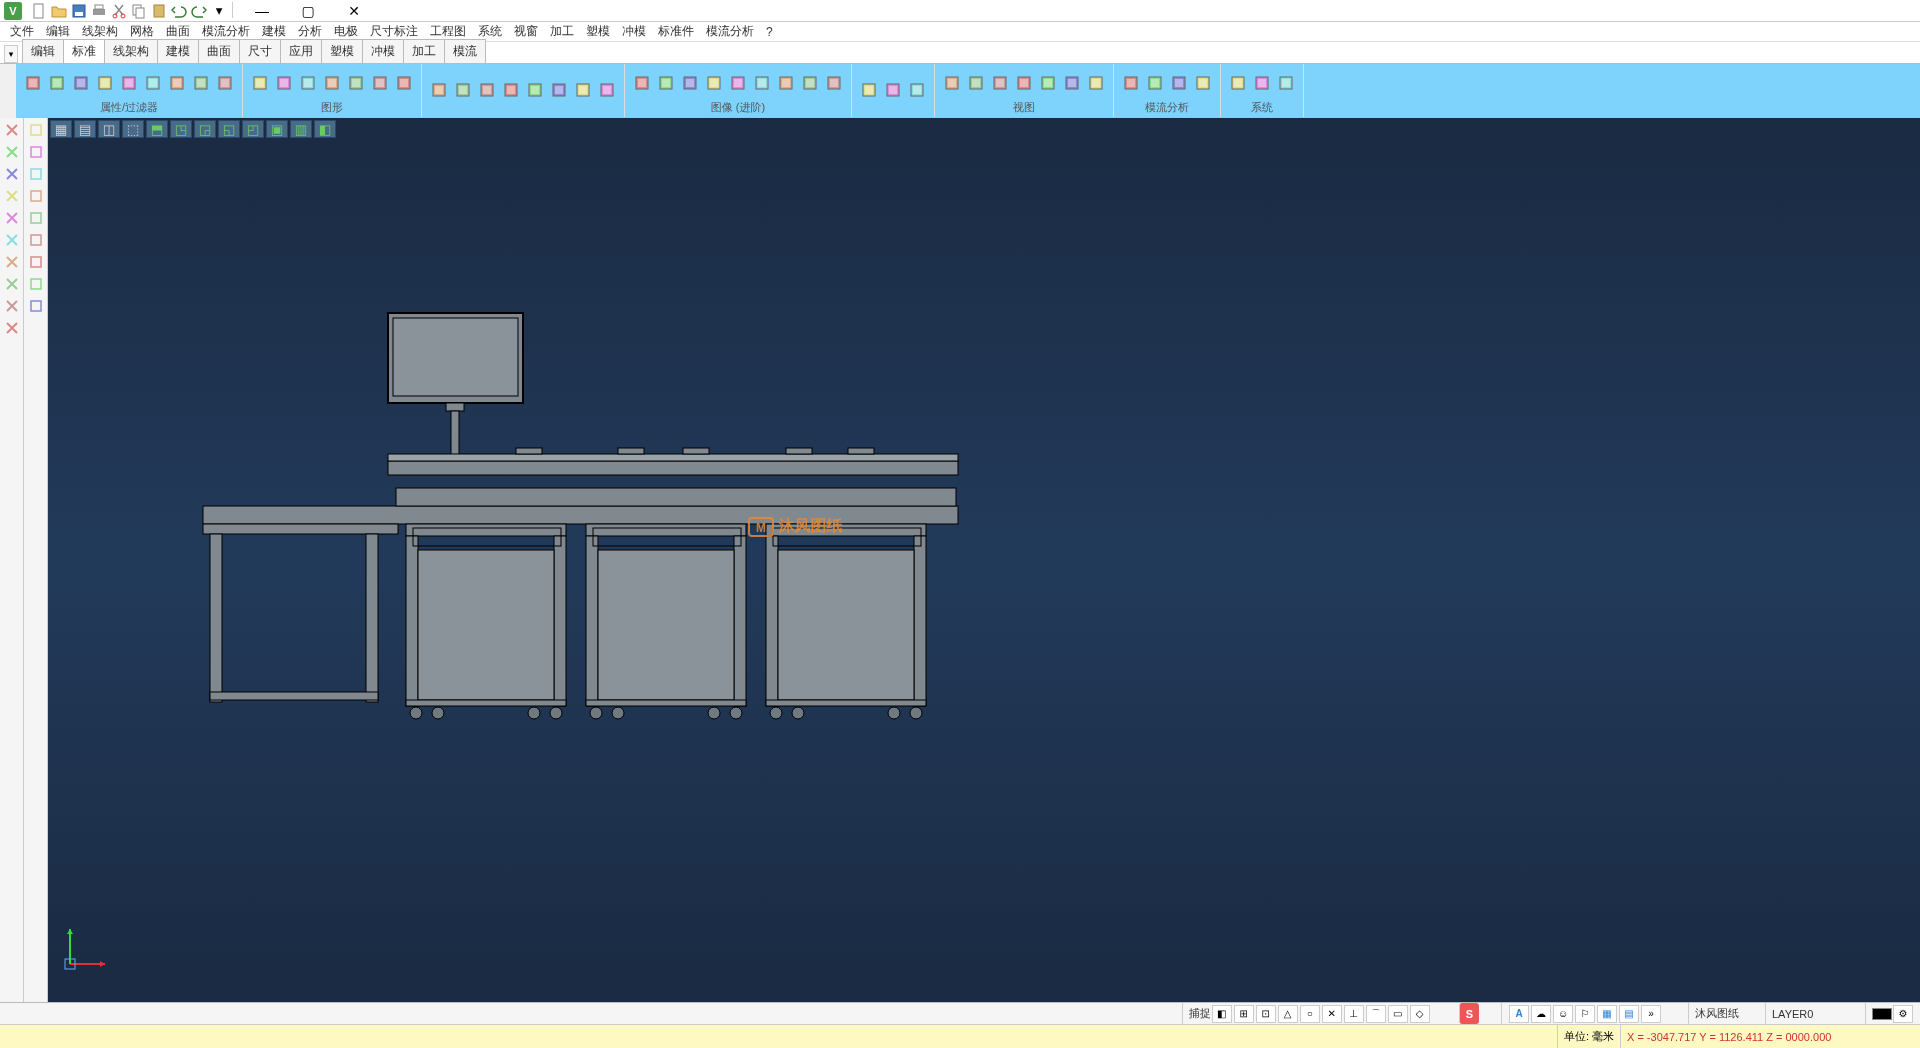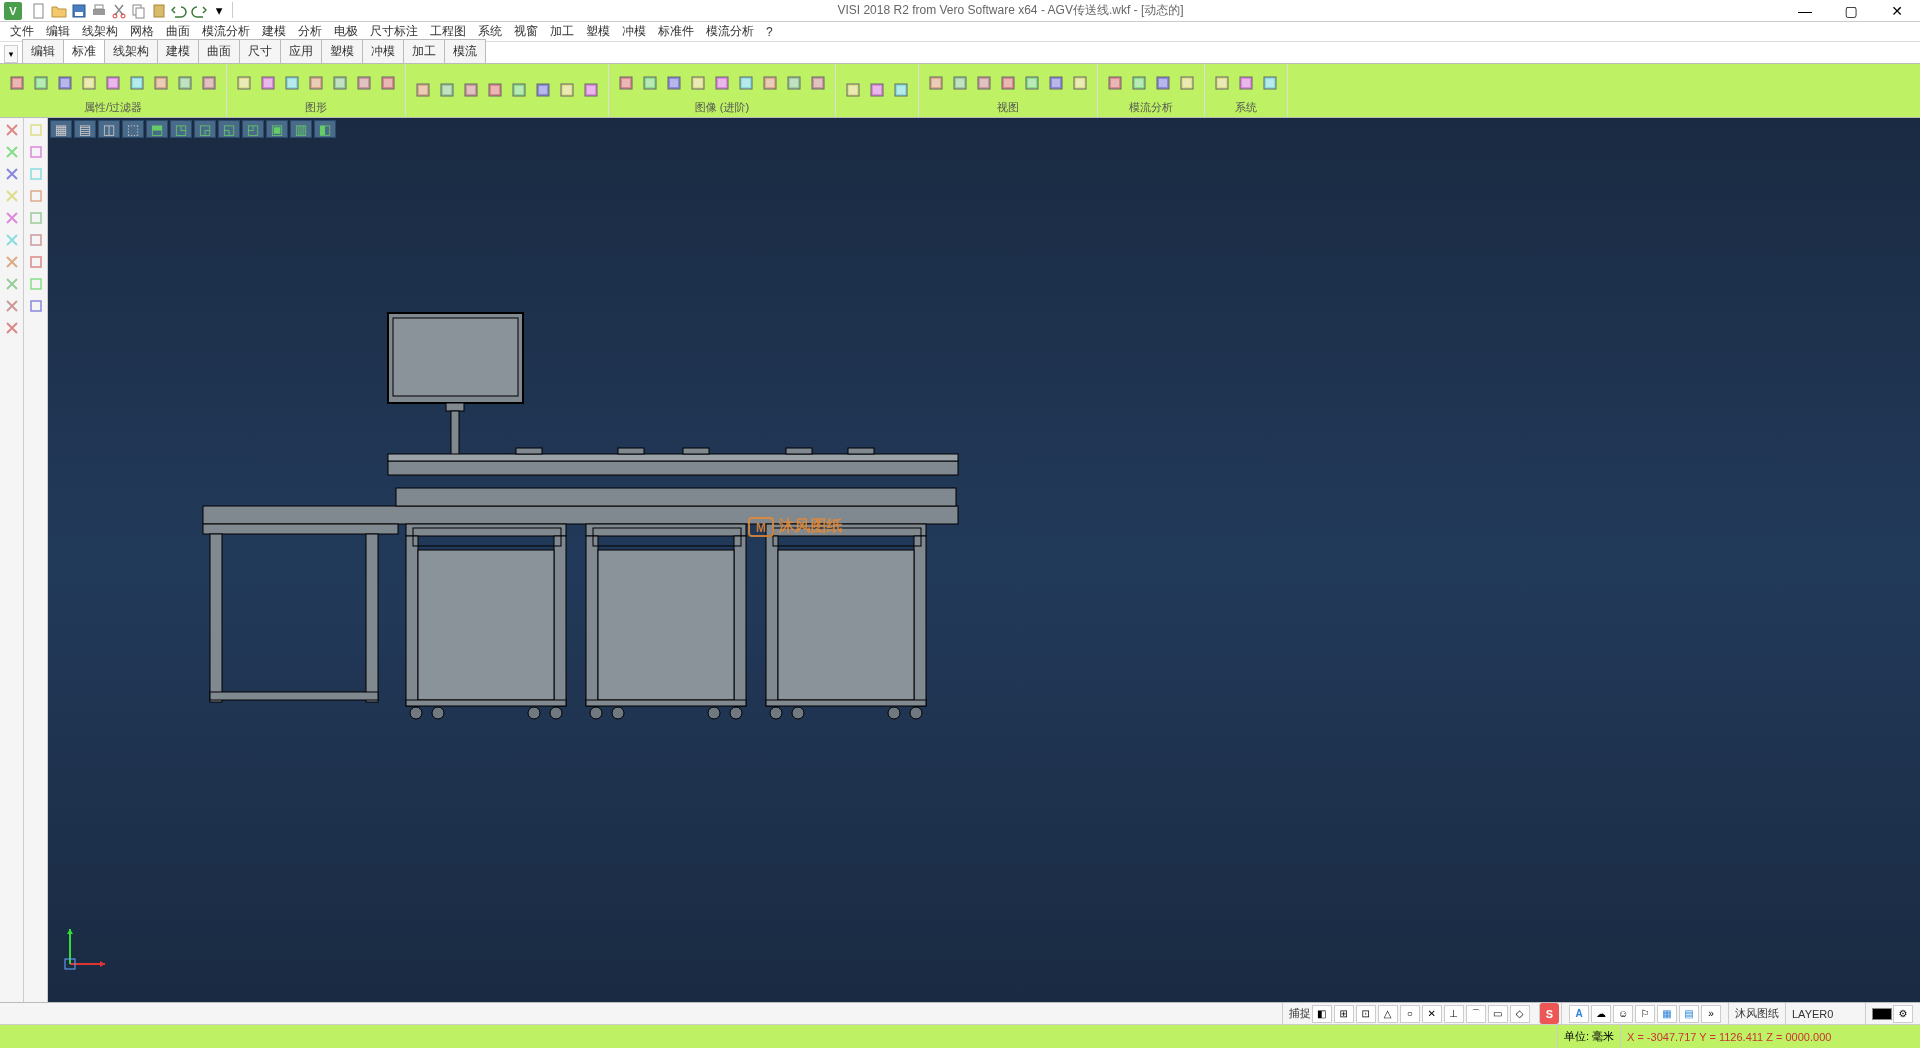"VISI 2018 R2 from Vero" div.title-text { html: <div>VISI 2018 R2 from Vero Software x64 - AGV传送线.wkf - [动态的]</div> -> none }
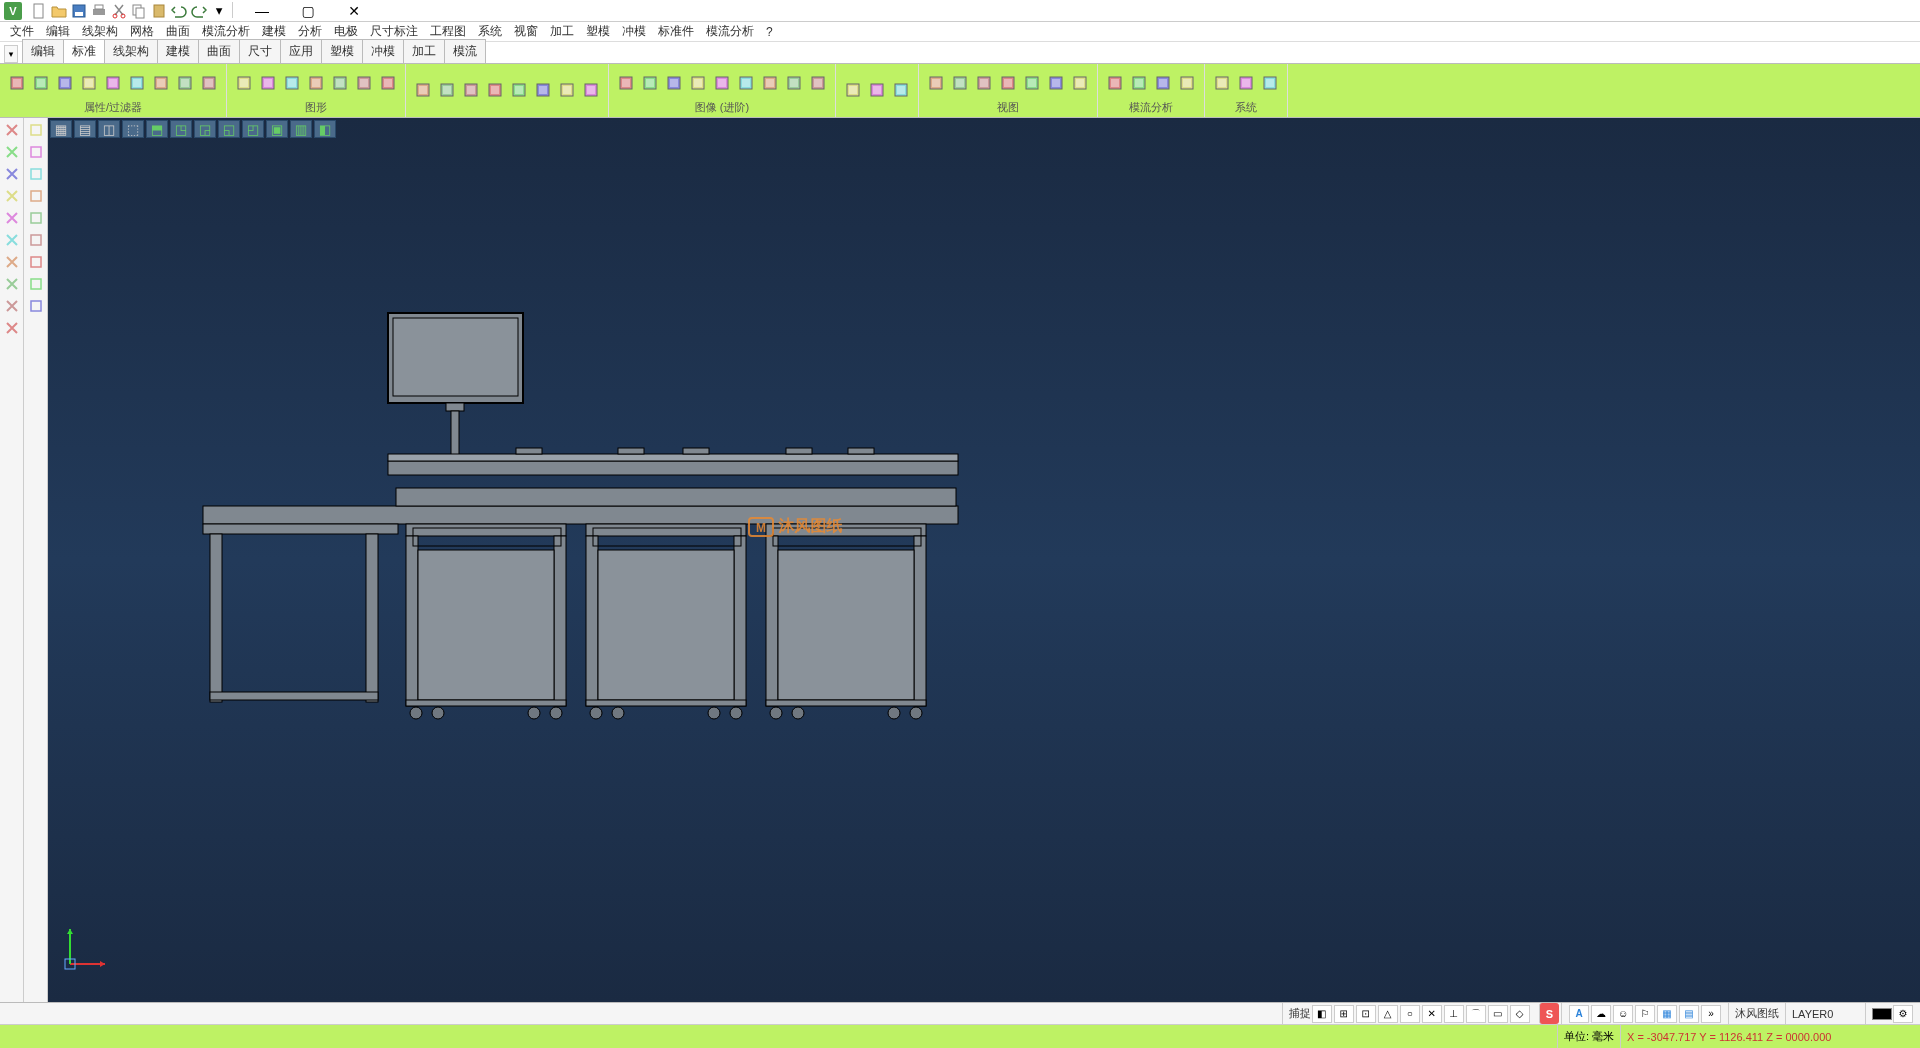"属性/过滤器" .ribbon { background: #bef264 -> #7dd3fc; margin-left: none -> 16px }
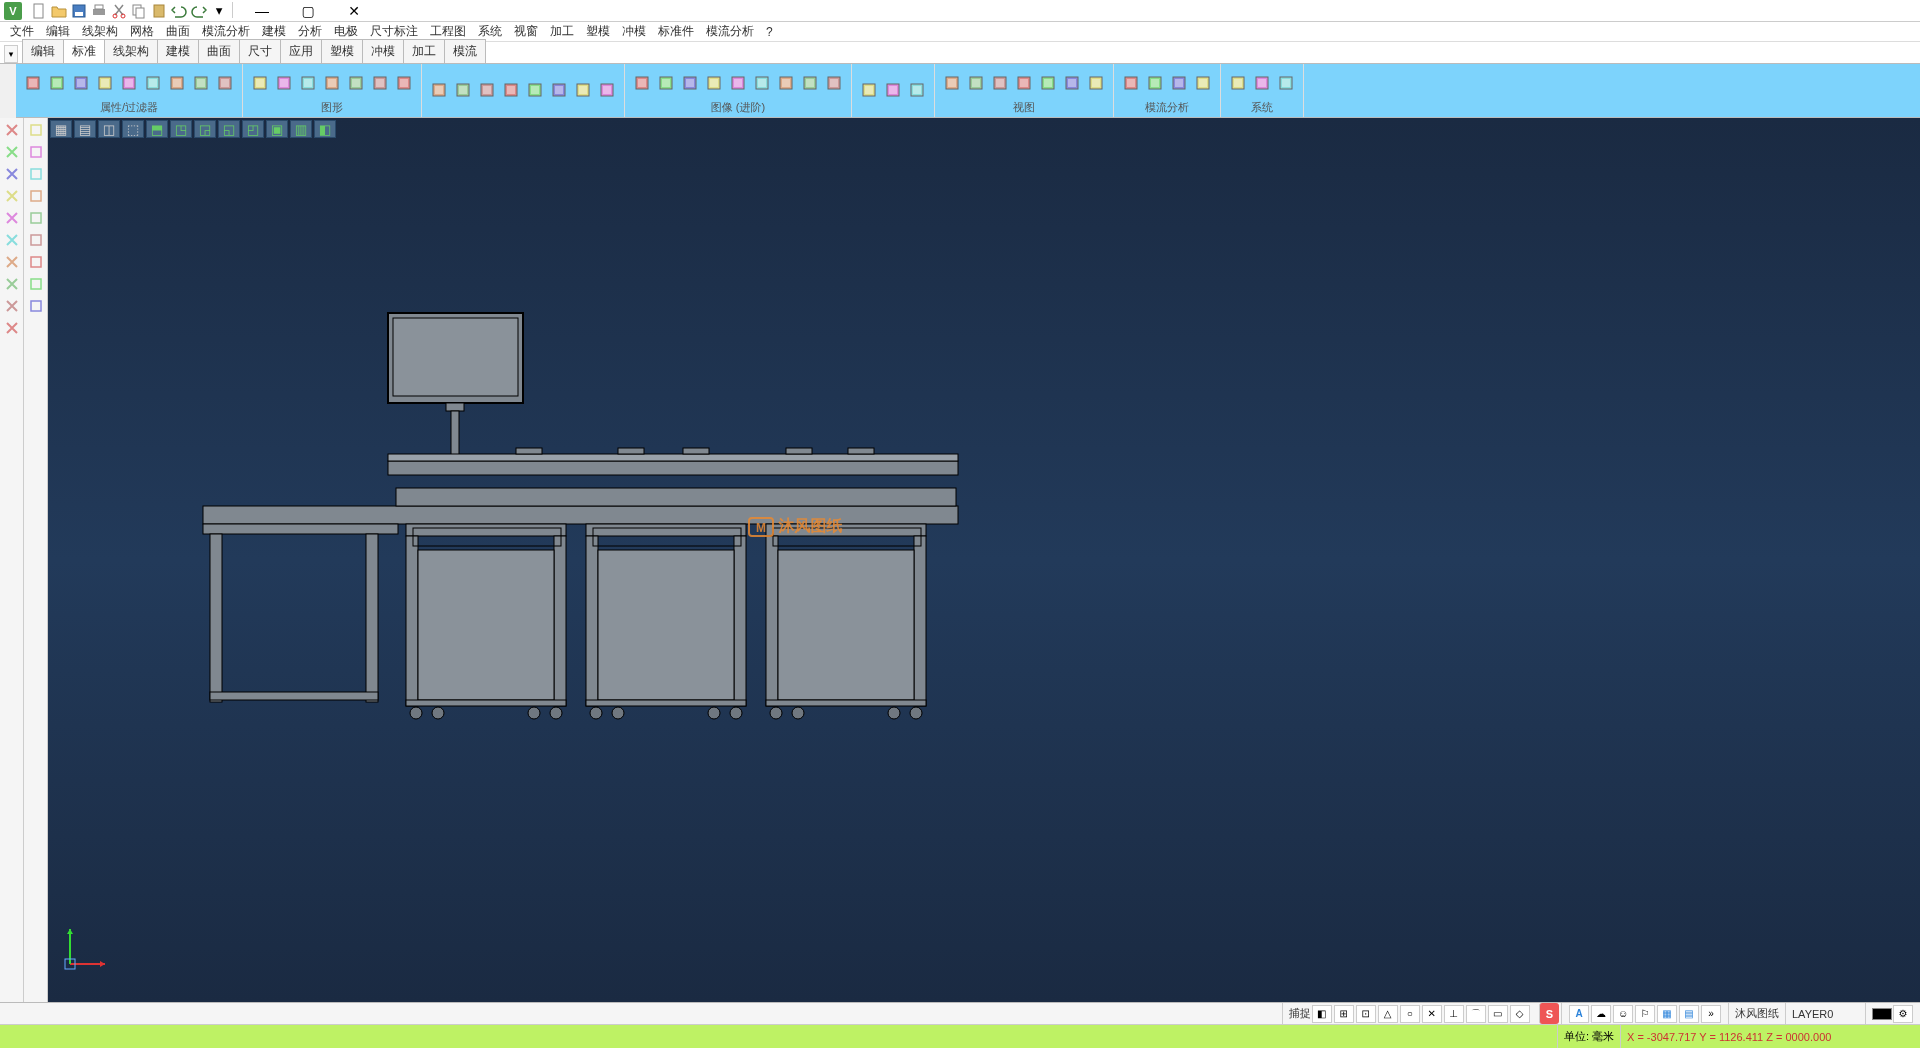"捕捉" .status-bar { gap: none -> 20px }
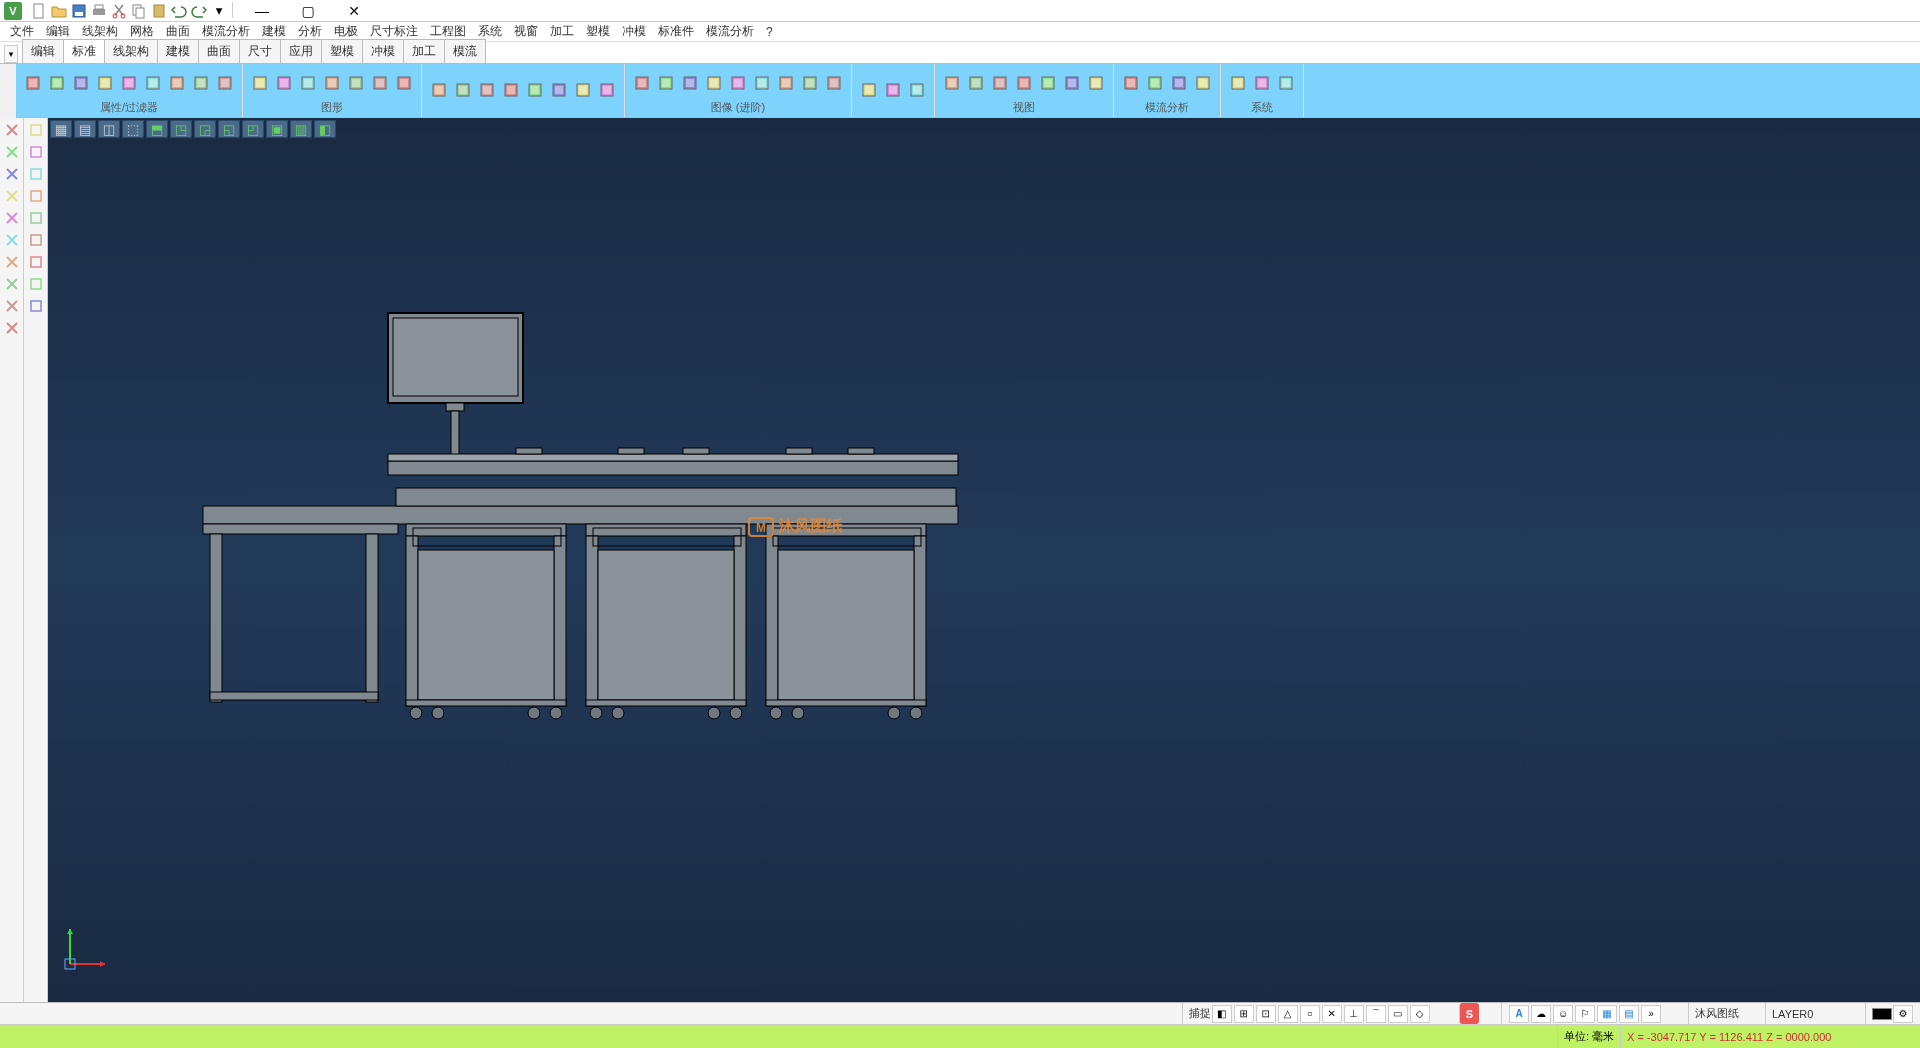"单位: 毫米" div { background: #bef264 -> #fef9c3 }
